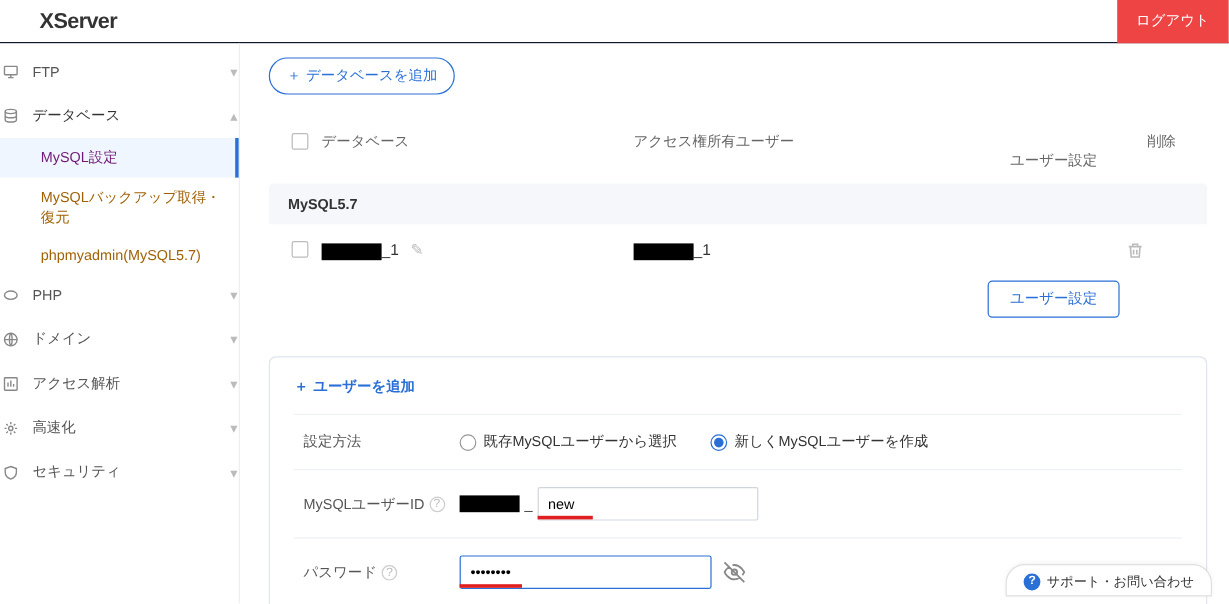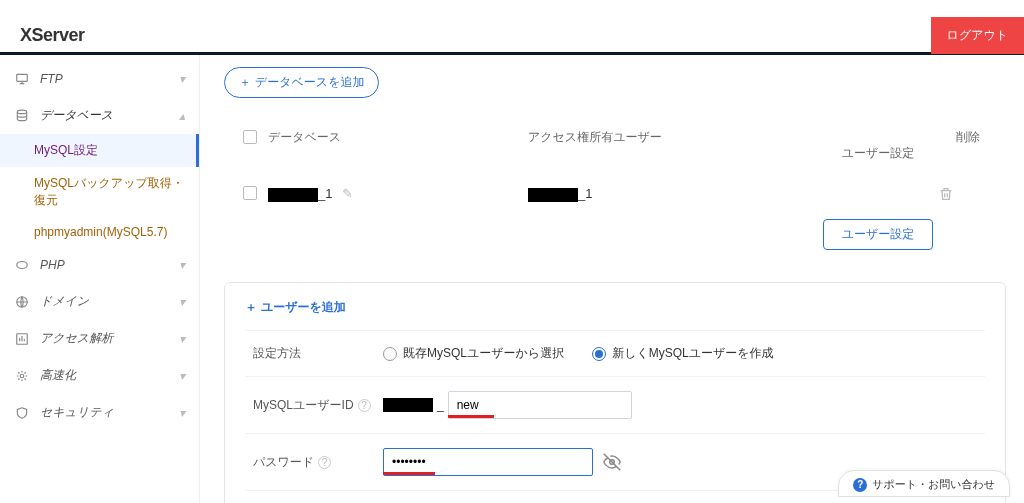"XServer" .header { border-bottom: 3px solid #0f172a -> 1px solid #0f172a; margin-top: 19px -> none; padding: 0 0 0 20px -> 0 0 0 33px }
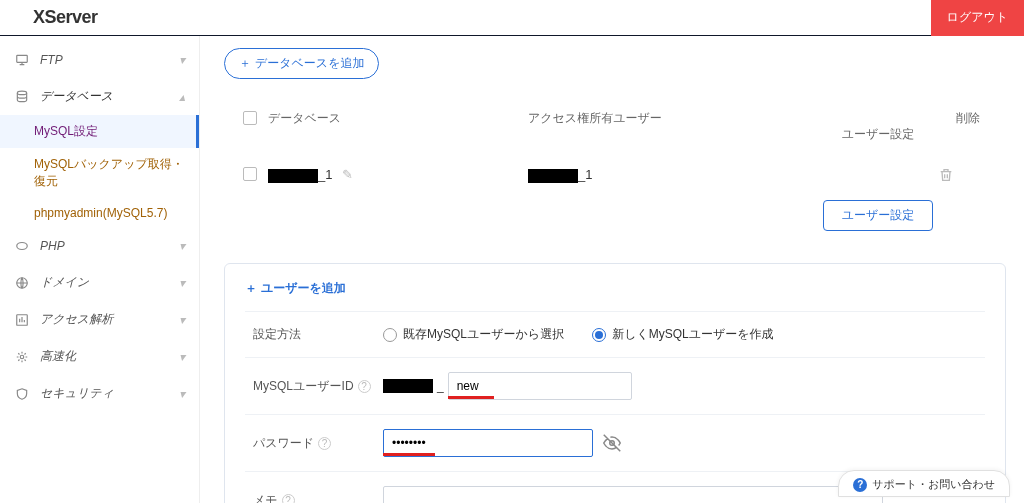"FTP" .side-item { font-style: italic -> none; padding: 10px 14px -> 10px 1px }
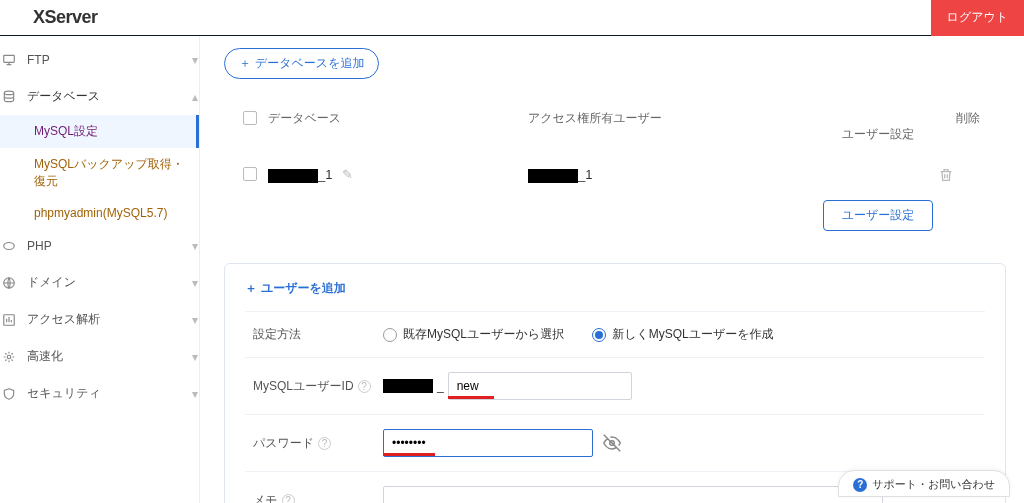"MySQL5.7" div.db-version-row { html: none -> <div>MySQL5.7</div> }
